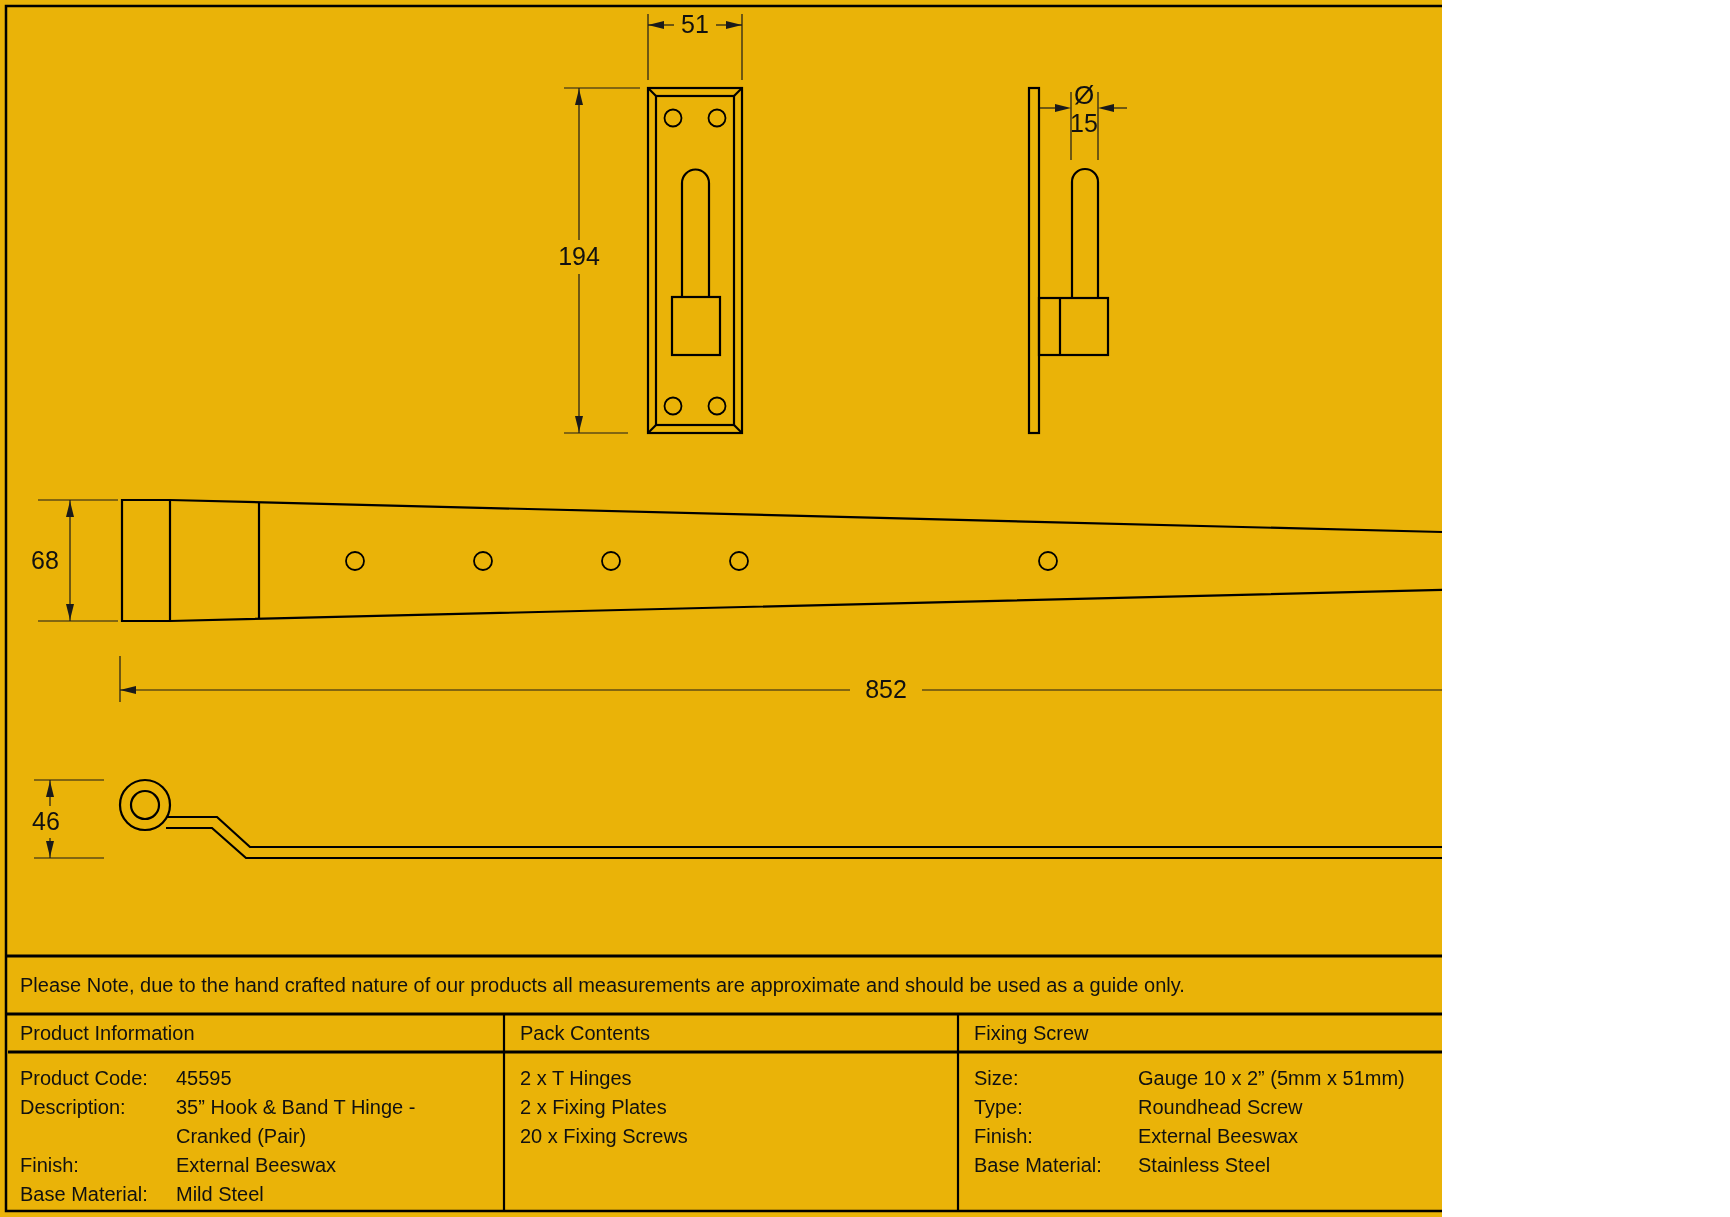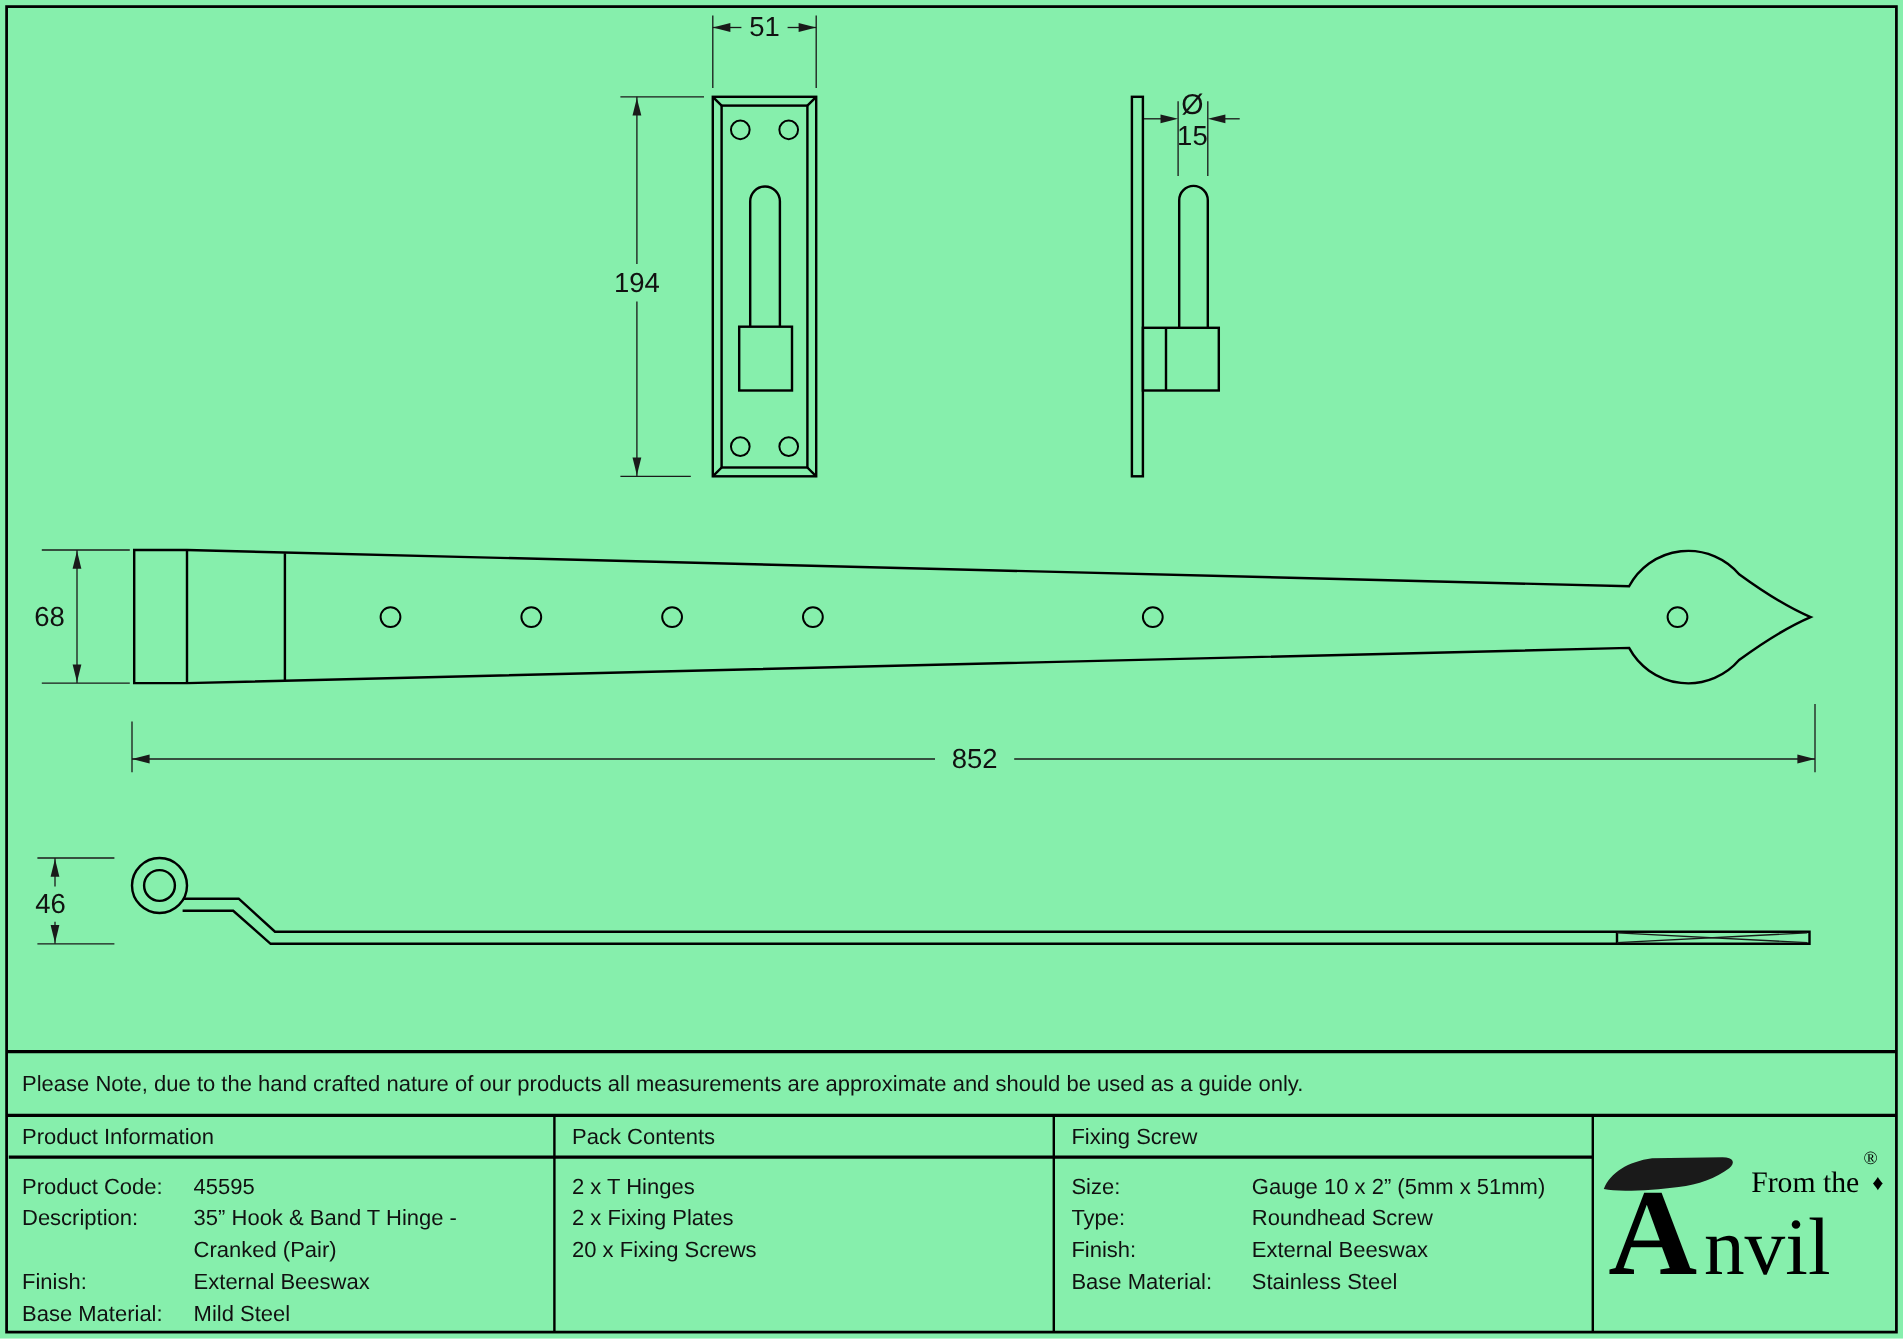"51" .sheet { background: #86efac -> #eab308; width: 1730px -> 1442px }
